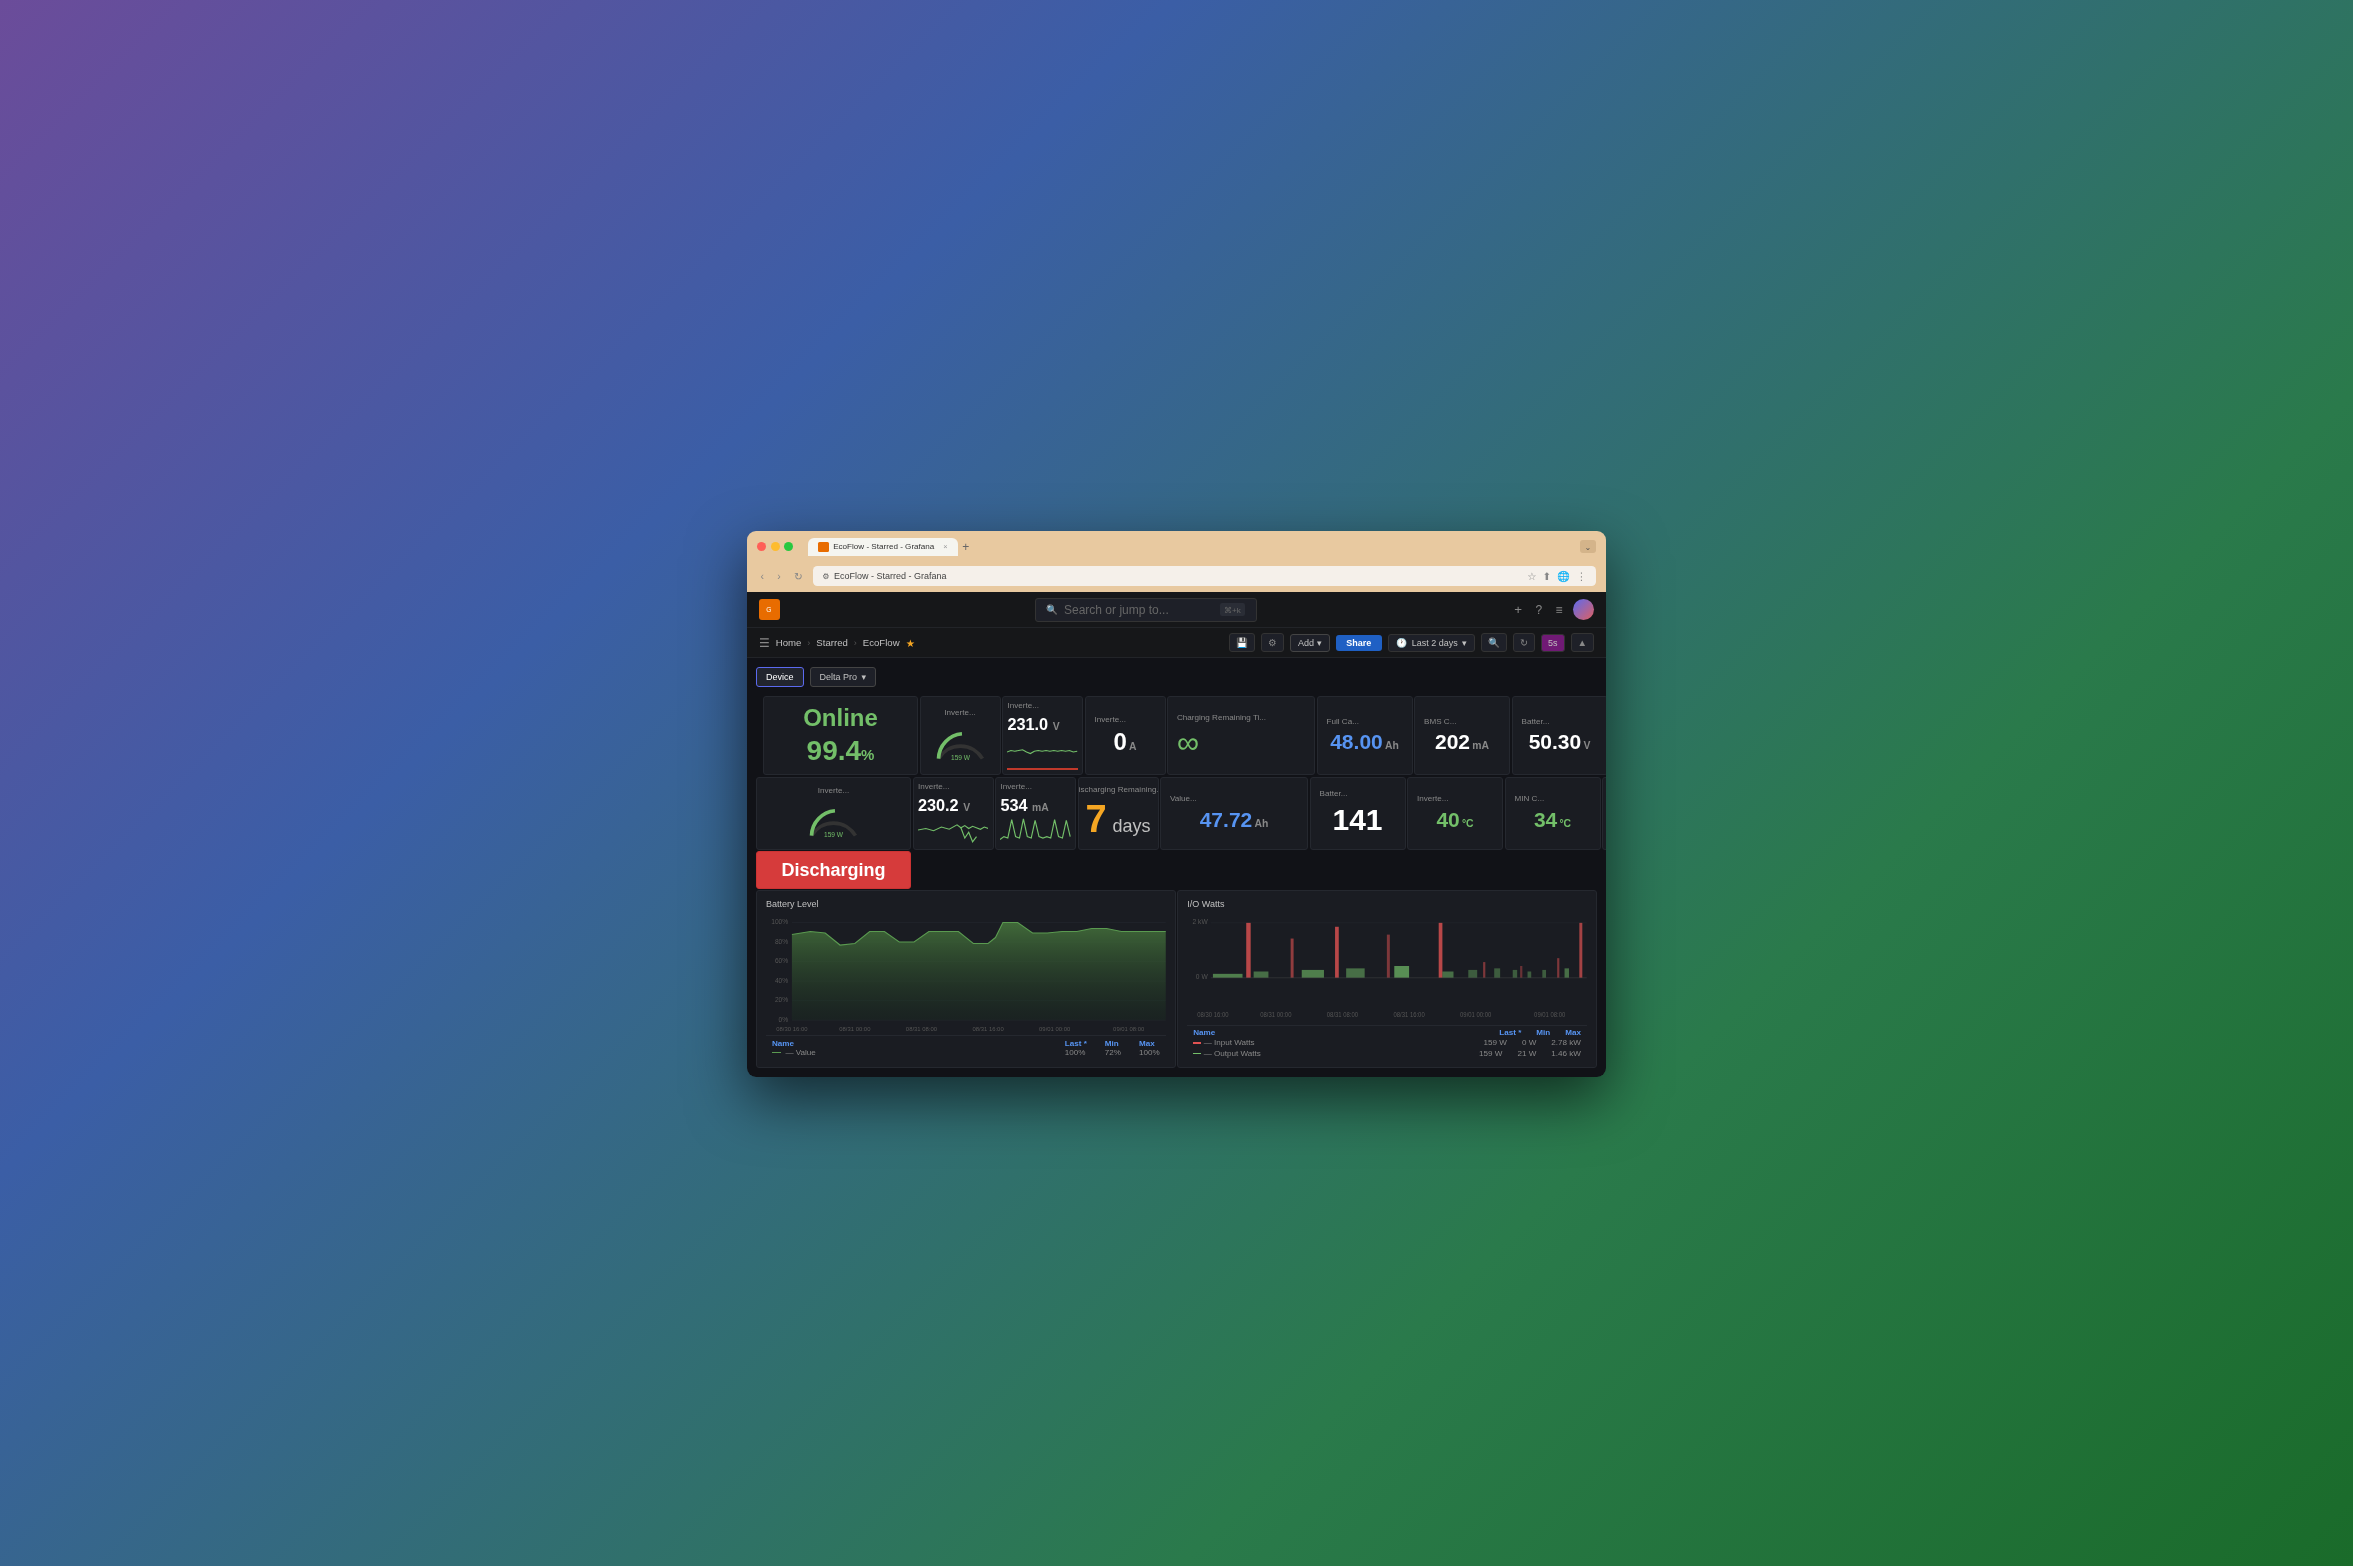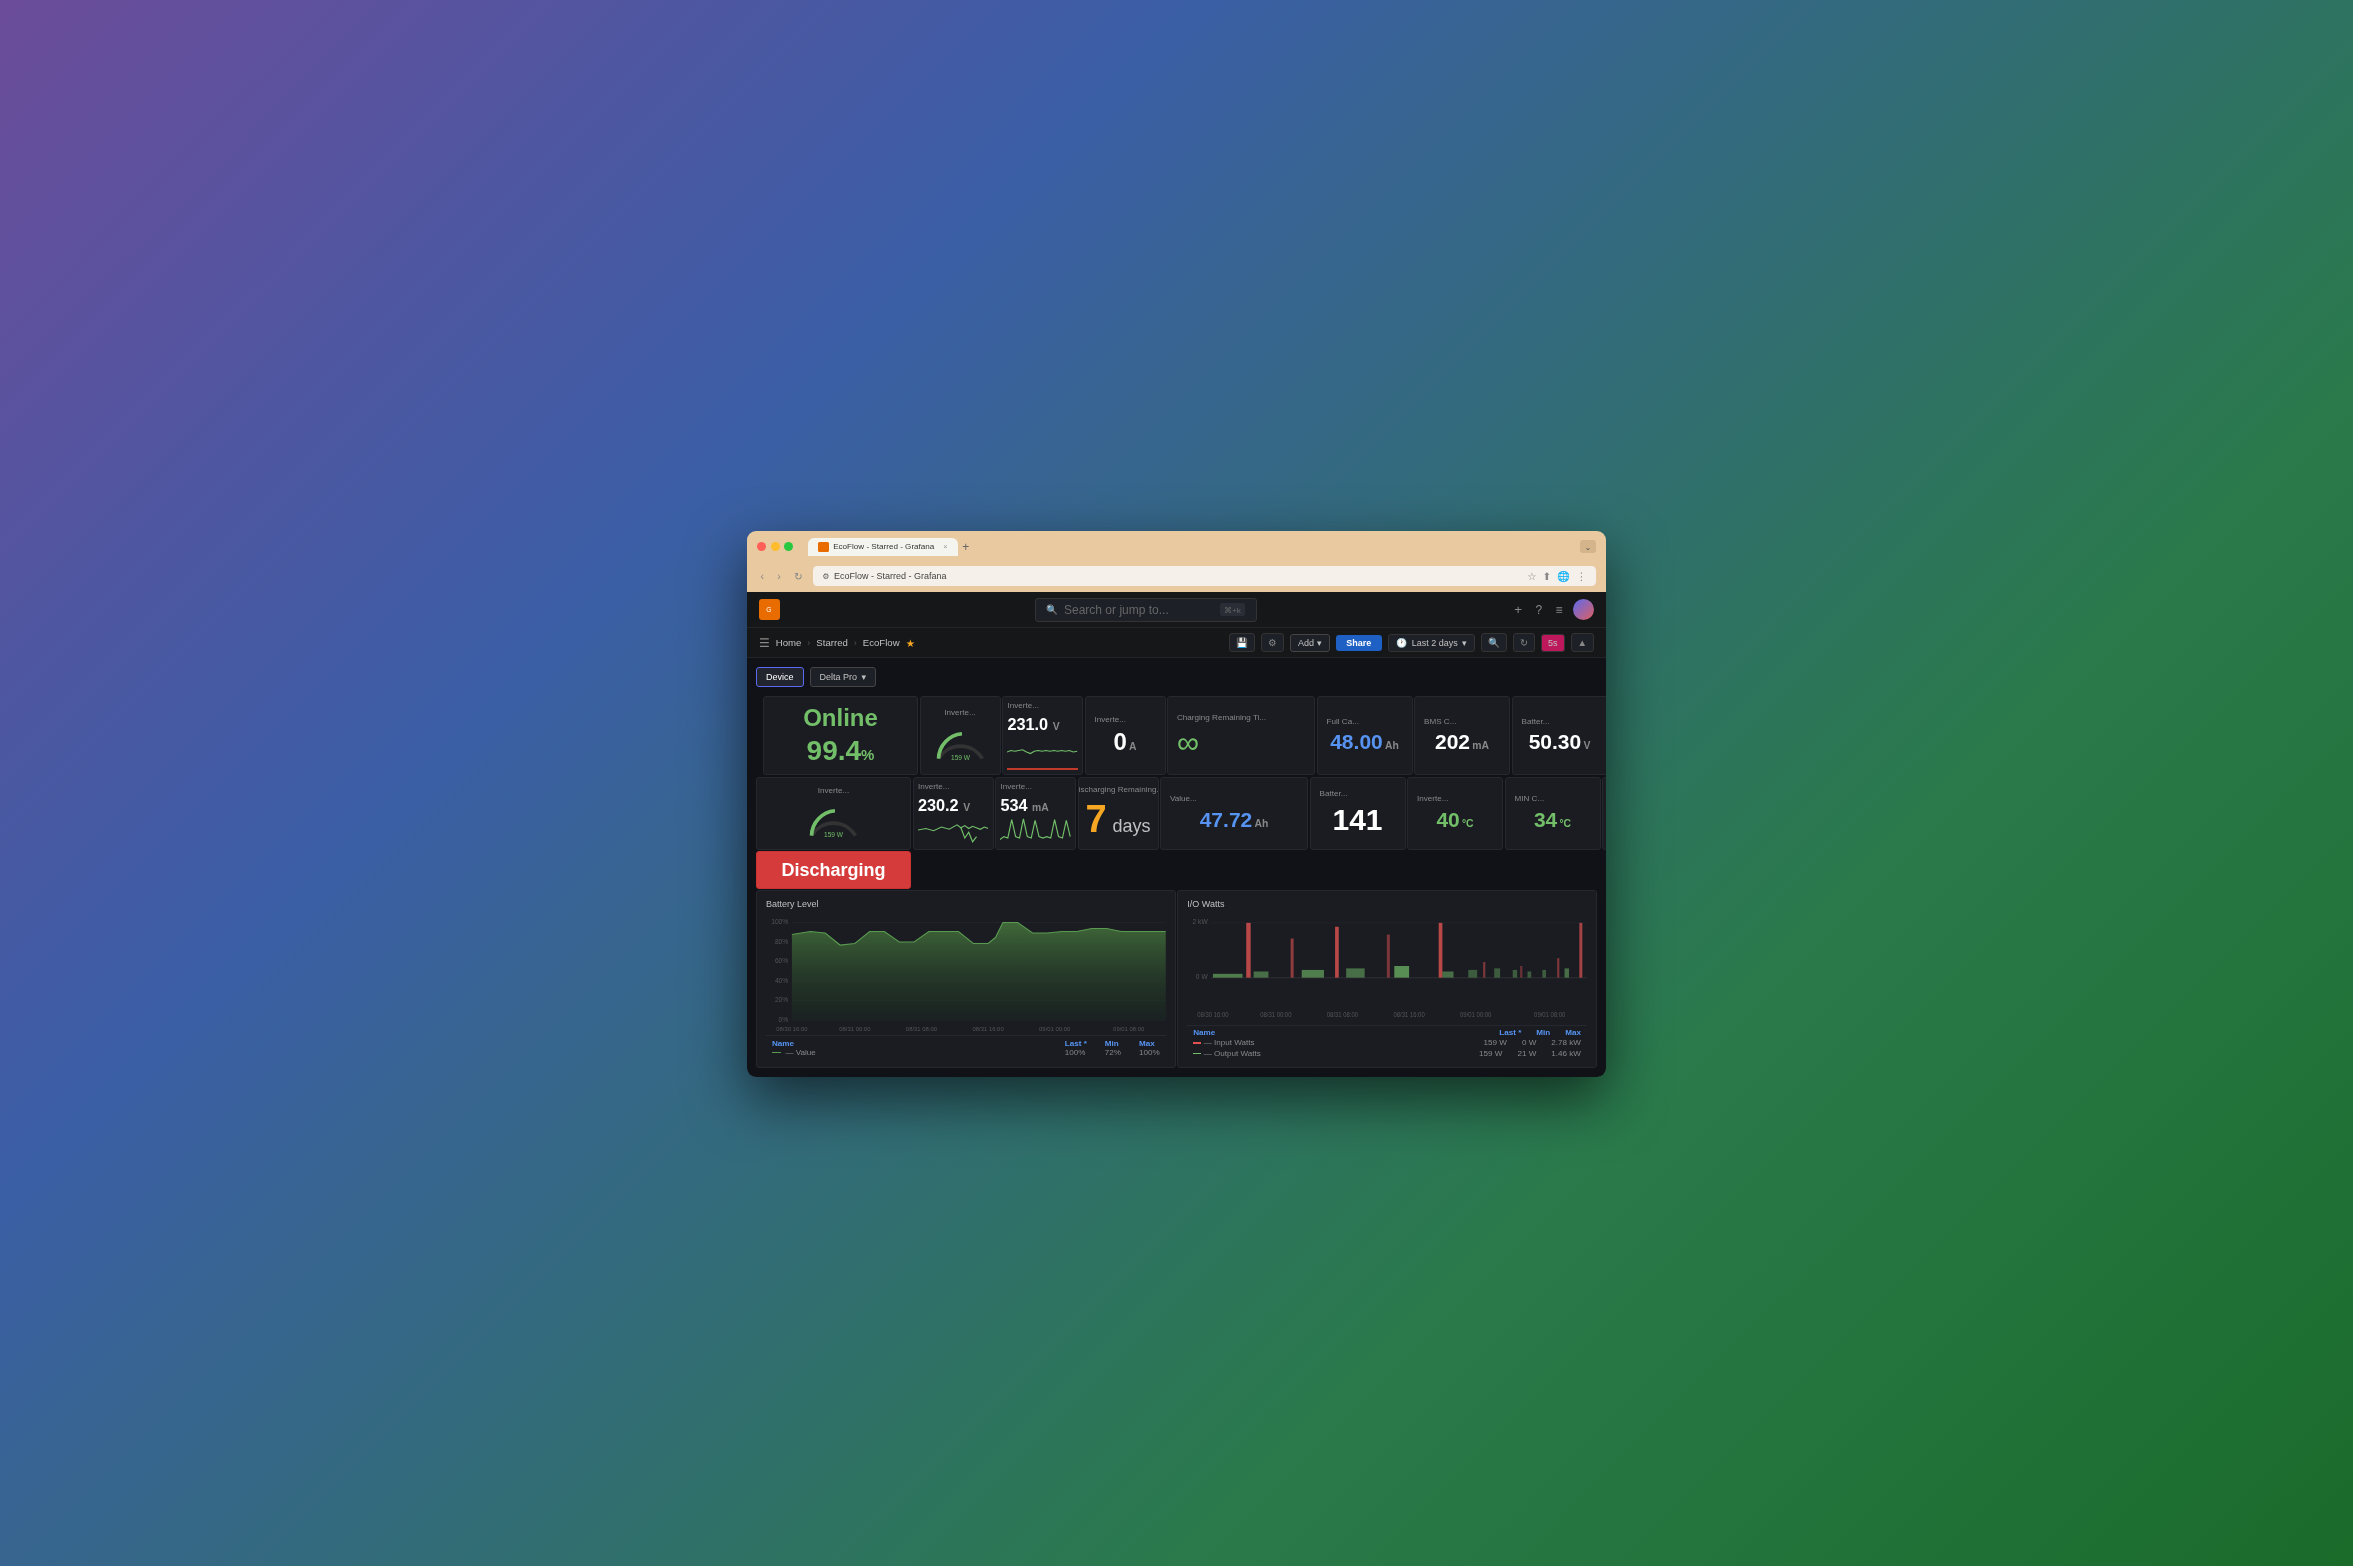"5s" .refresh-rate { background: #be185d -> #701a75 }
